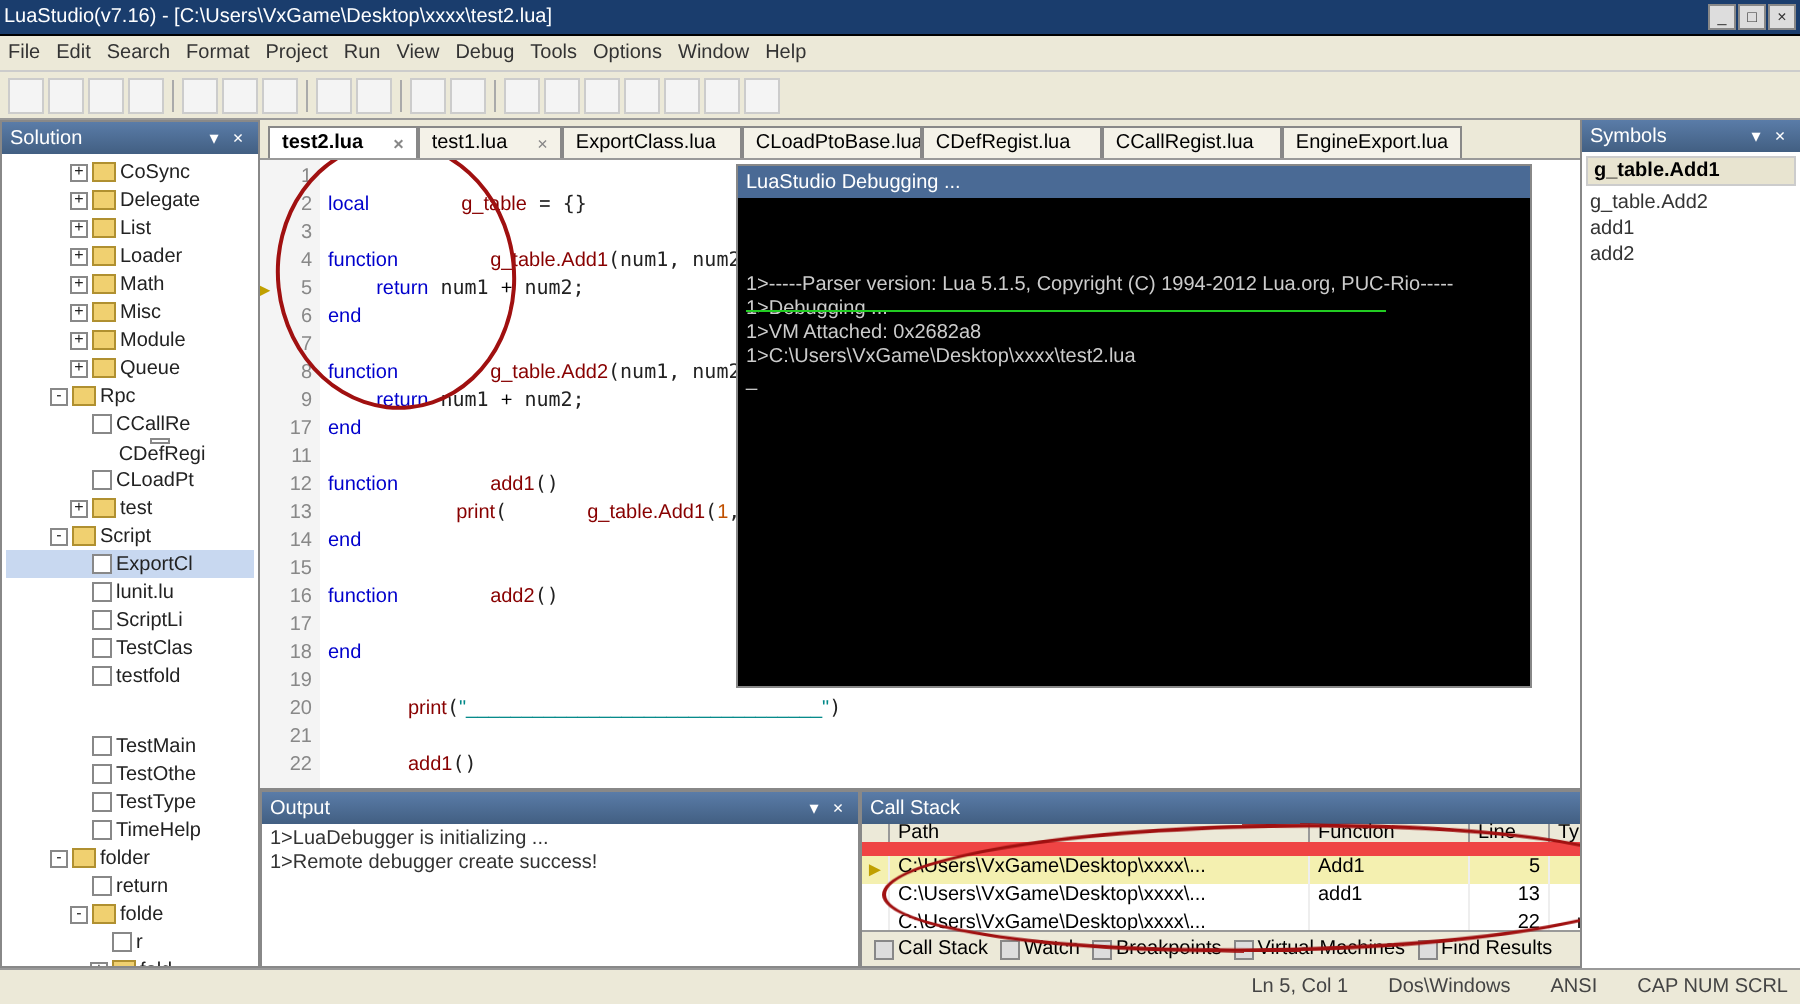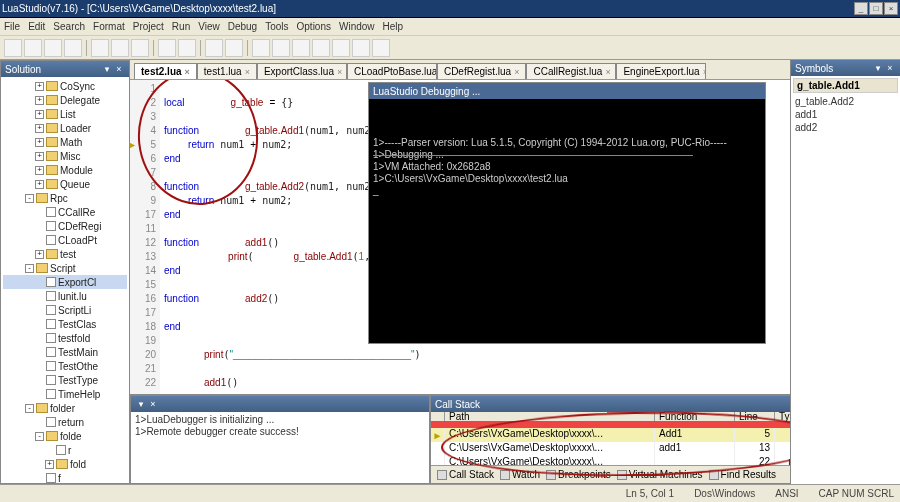"test2.lua" .tab { gap: 3px -> 15px }
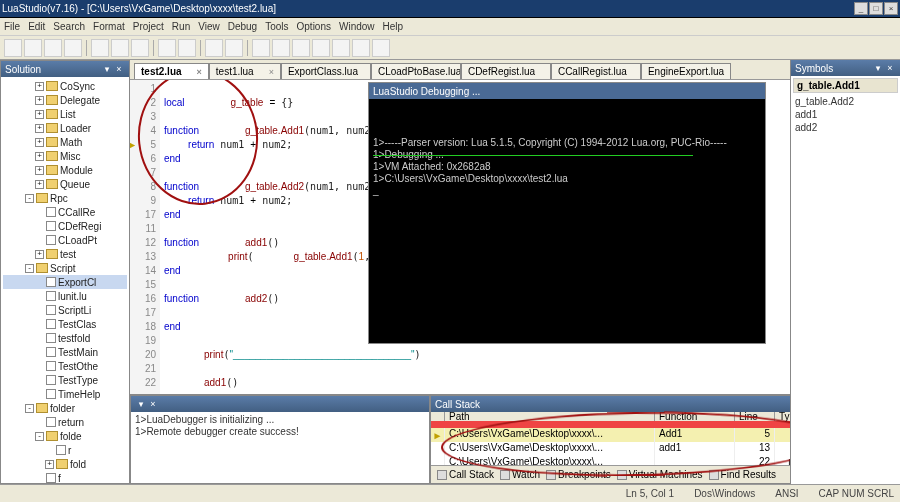"CDefRegi" div.node { flex-direction: none -> column }
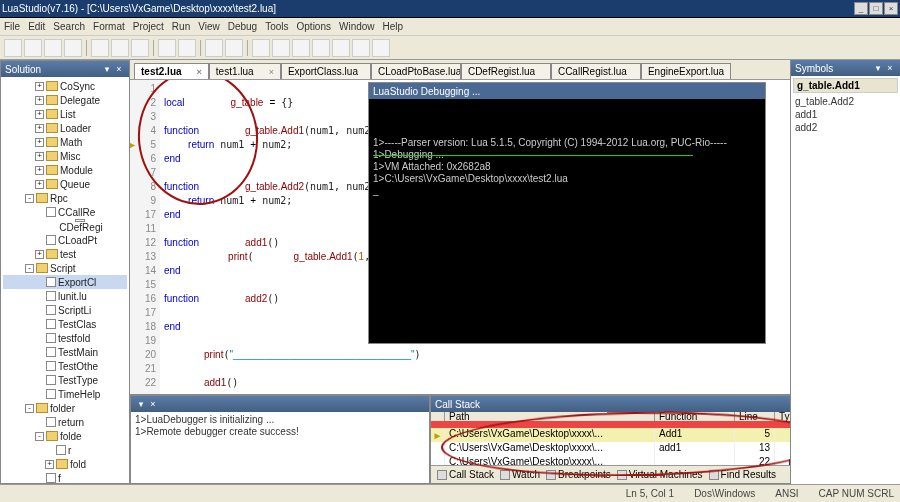"TestMain" div.node { margin-top: none -> 21px }
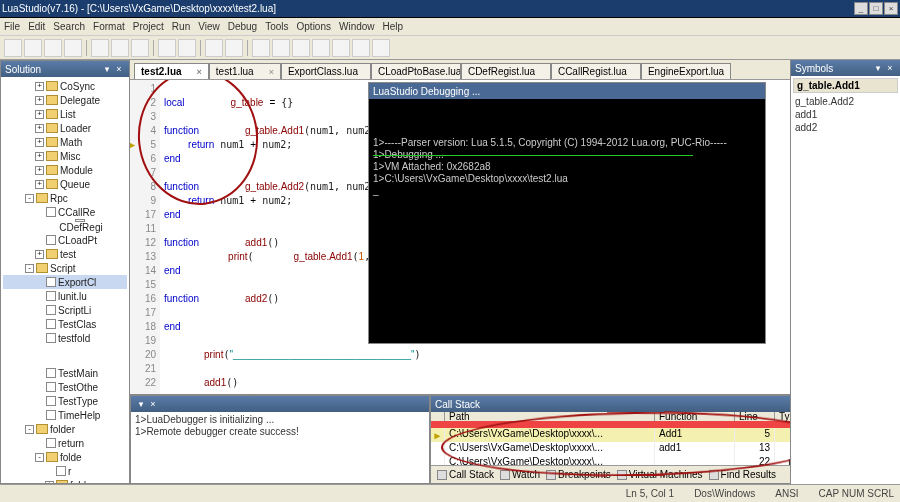"Output" span.title { html: none -> <span>Output</span> }
